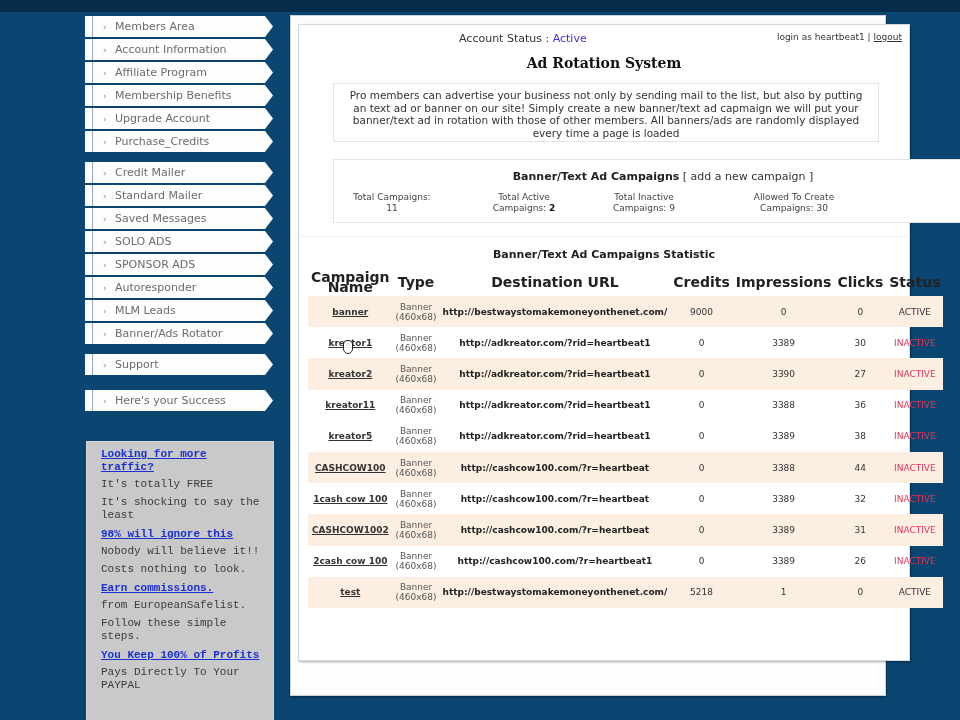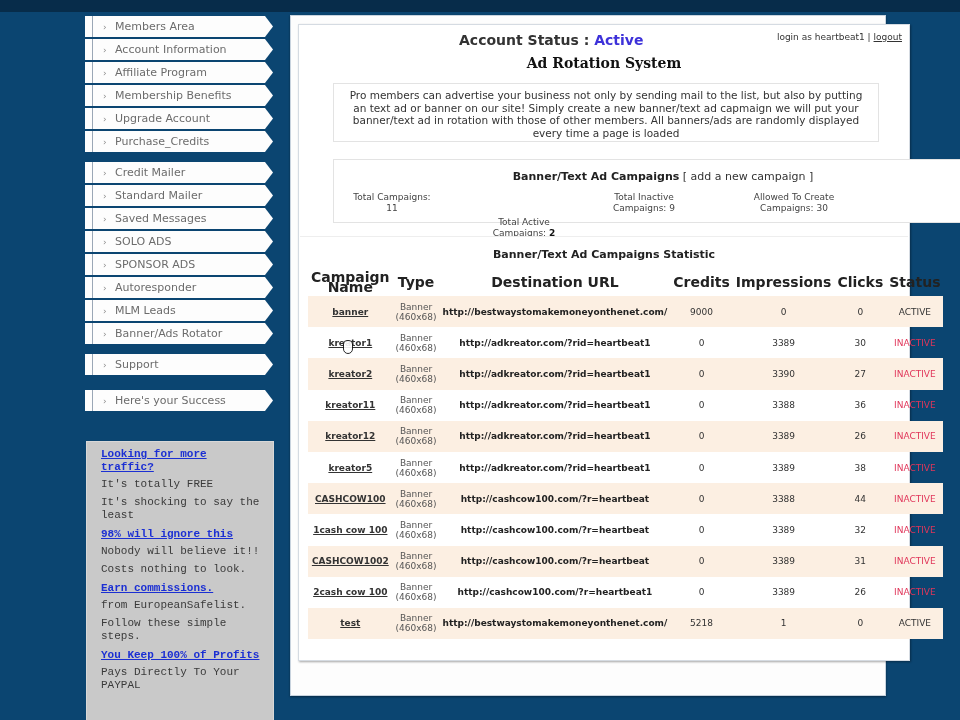"Account Status : Active" .status-line { font-size: 14px -> 11px; font-weight: bold -> none }
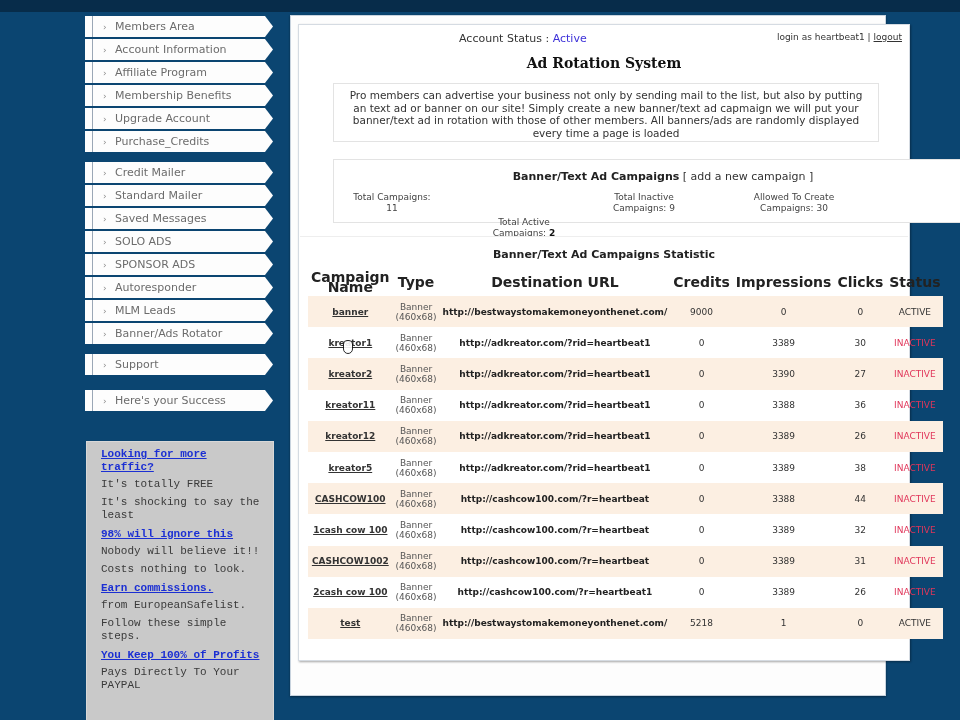"Total Active" div.stat { margin-top: 25px -> none }
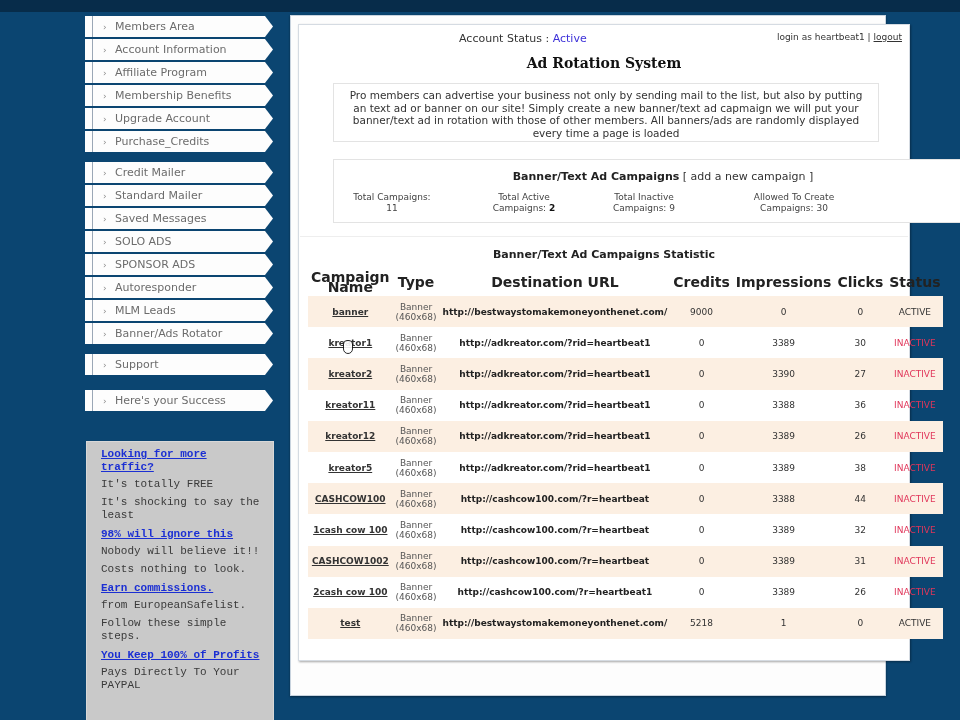"kreator12" tr.odd { html: <tr> <td><a>kreator12</a></td> <td> <div>Banner</div> <div>(460x68)</div> </td> <td>http://adkreator.com/?rid=heartbeat1</td> <td>0</td> <td>3389</td> <td>26</td> <td>INACTIVE</td> </tr> -> none }
